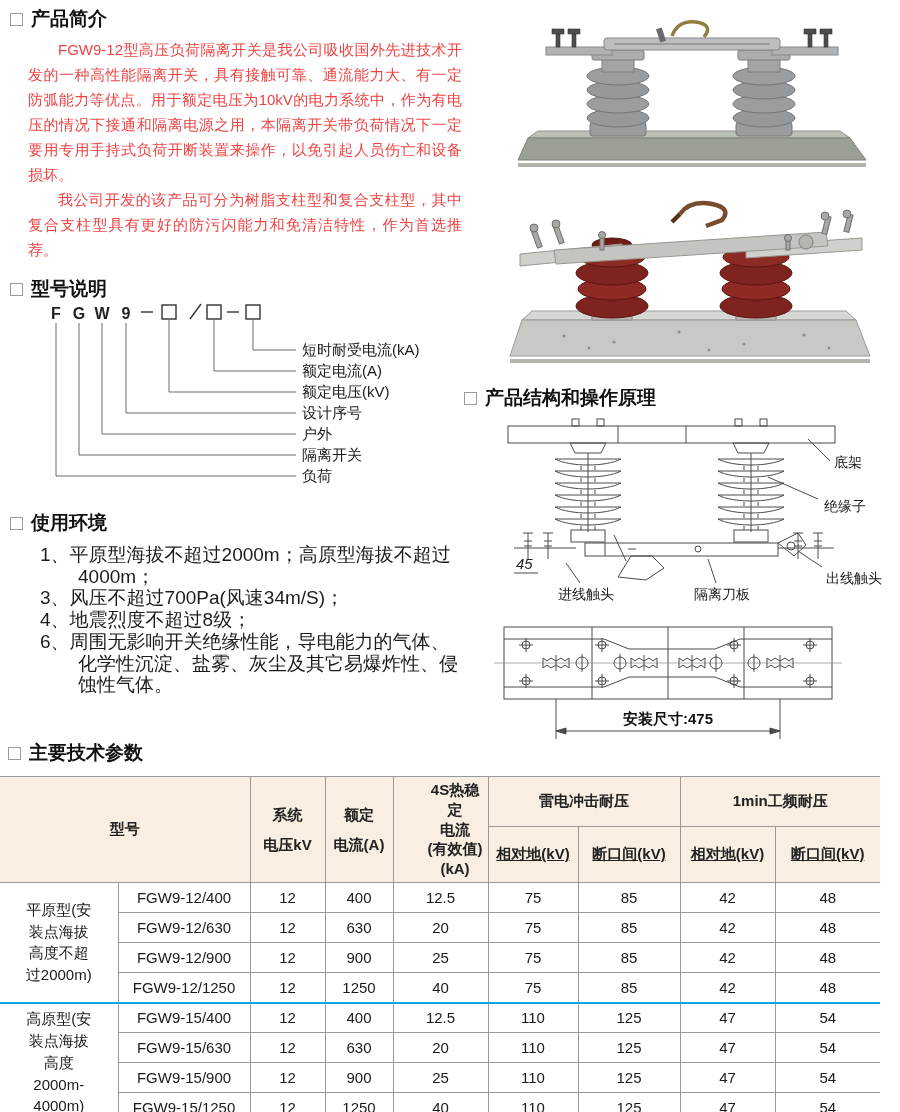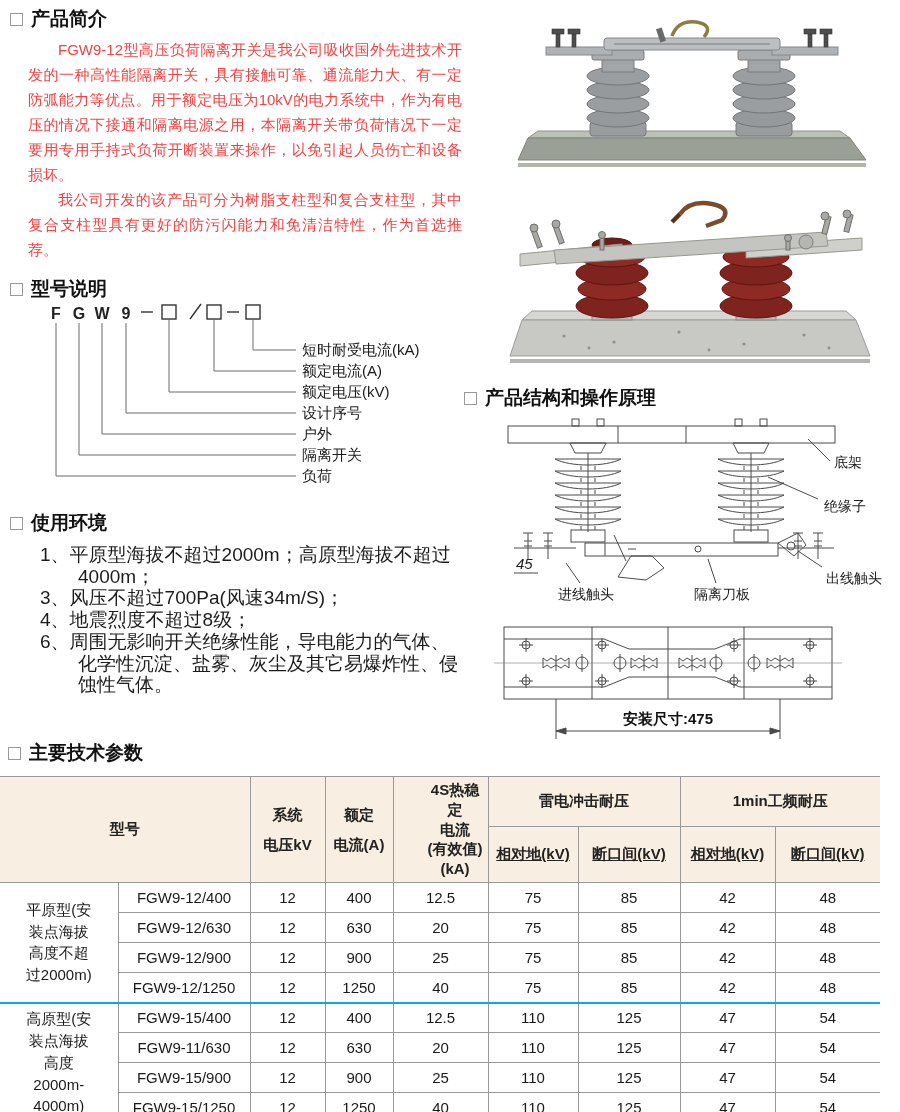"FGW9-11/630" td { text: FGW9-11/630 -> FGW9-15/630 }
